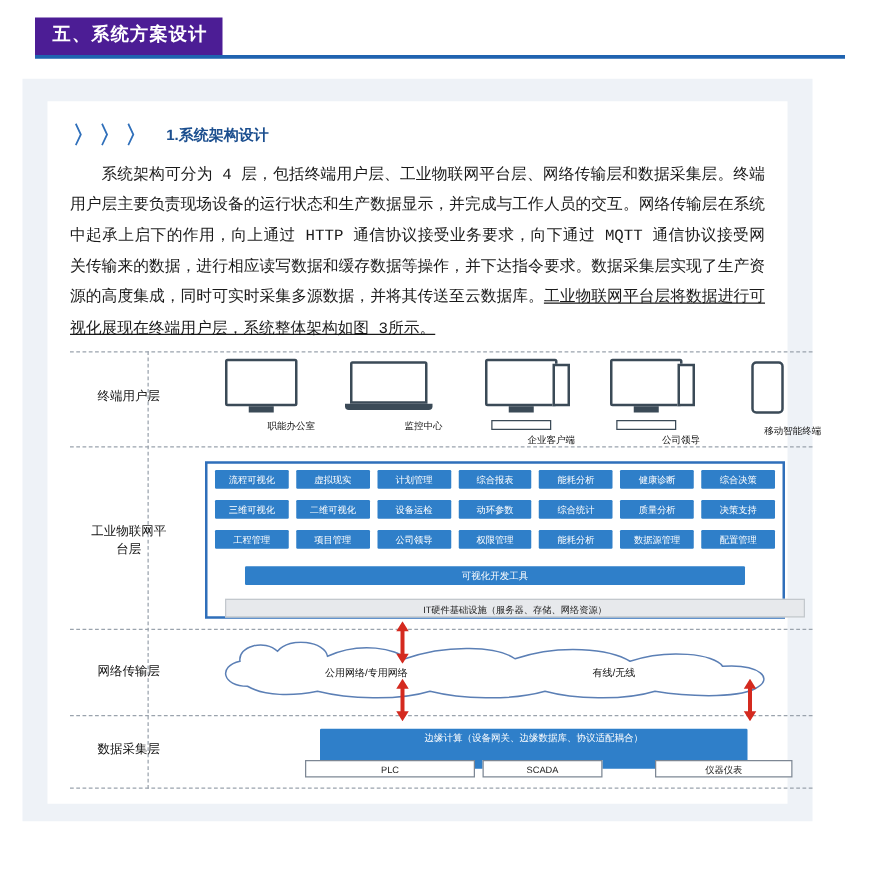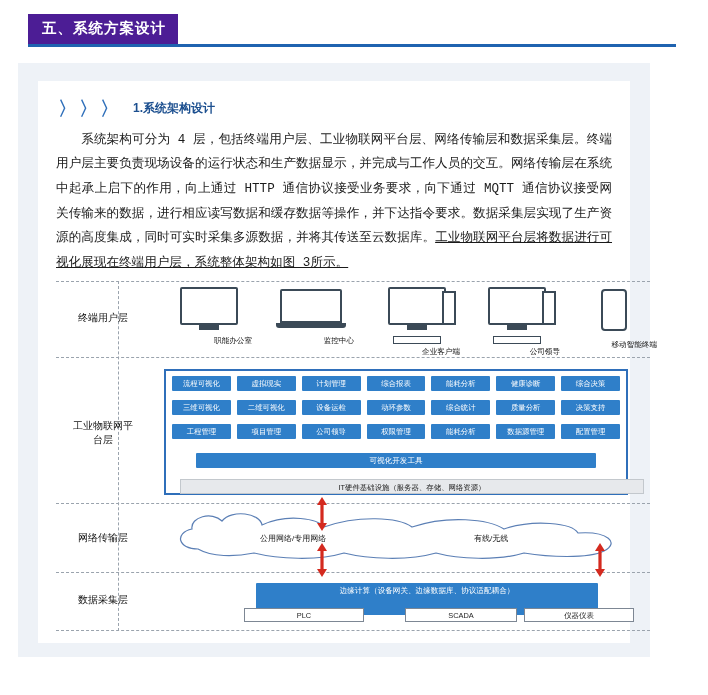"PLC" div.bar-white { width: 120px -> 136px }
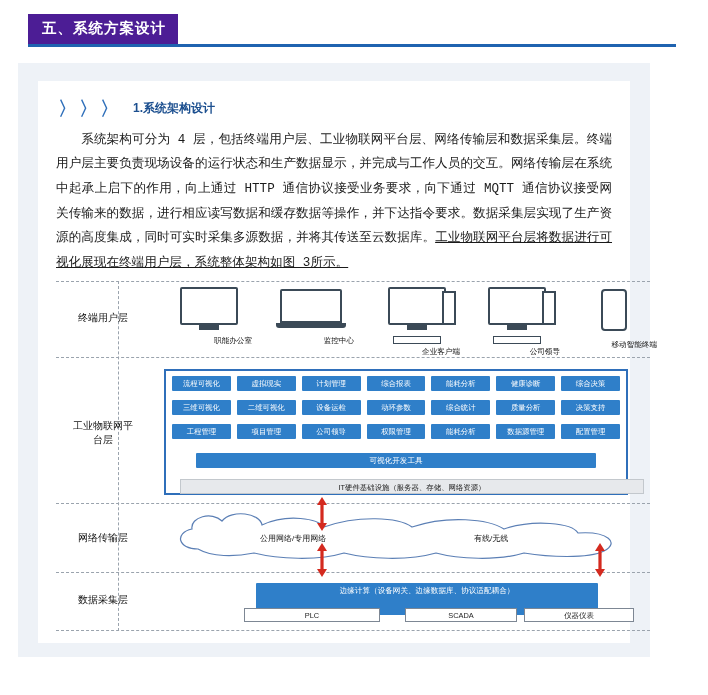"SCADA" div.bar-white { margin-left: 19px -> none; width: 112px -> 96px }
